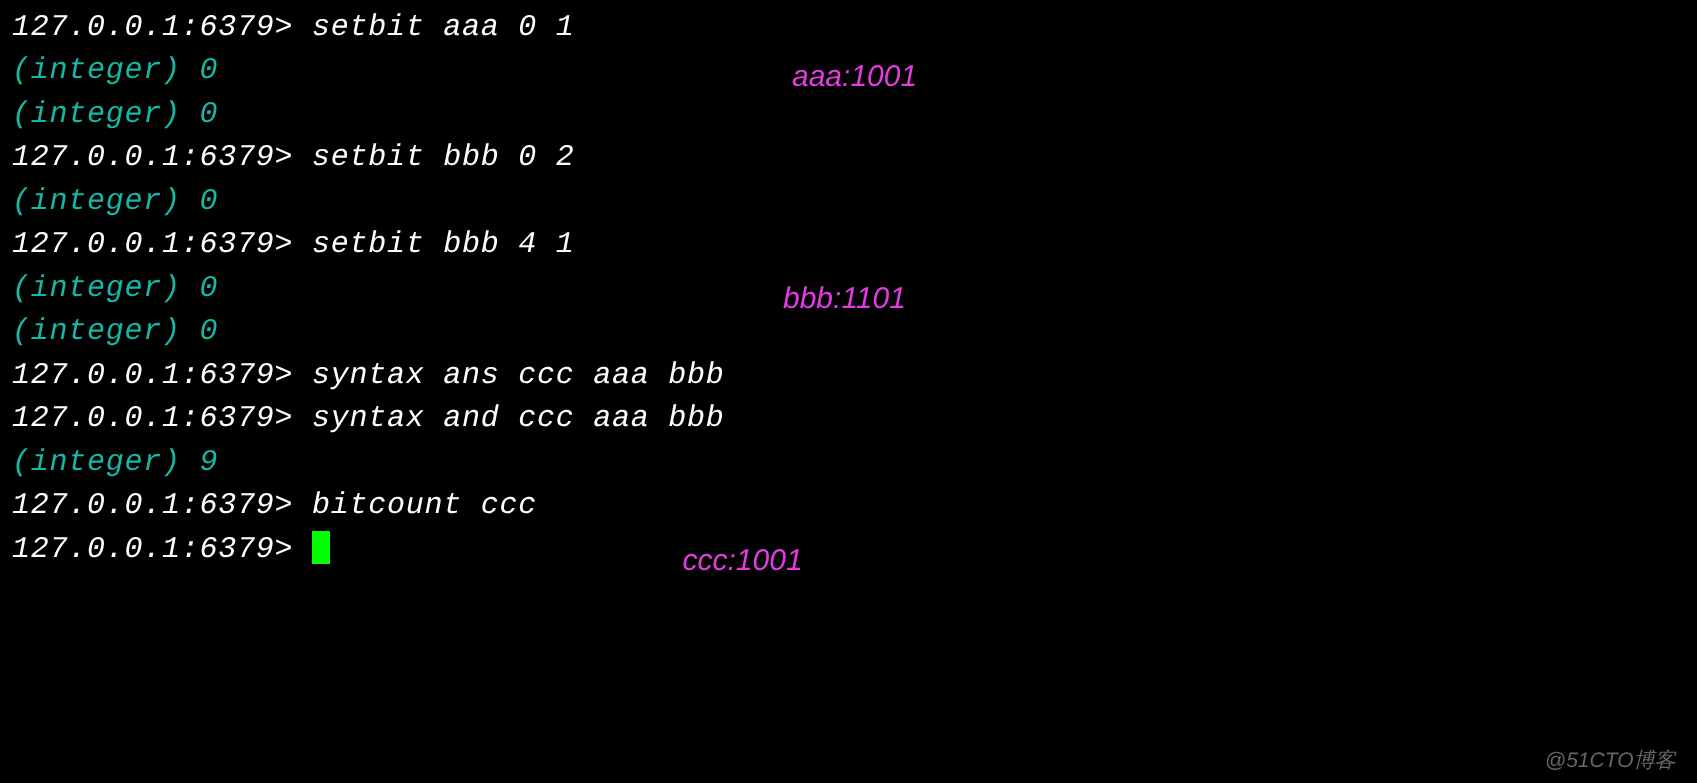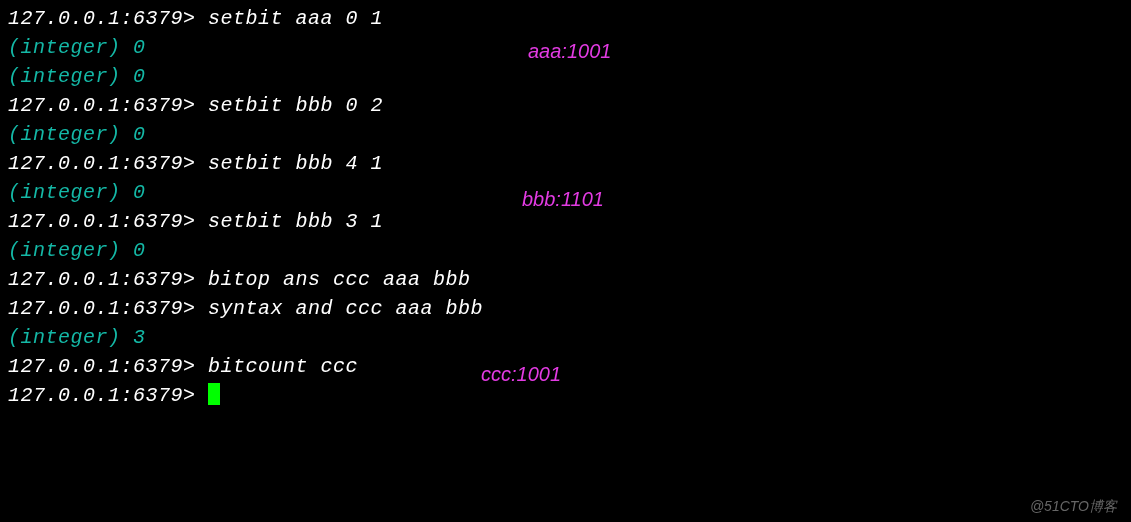"127.0.0.1:6379> setbit bbb 3 1" div.line { html: <div><span>127.0.0.1:6379&gt; </span><span>setbit bbb 3 1</span></div> -> none }
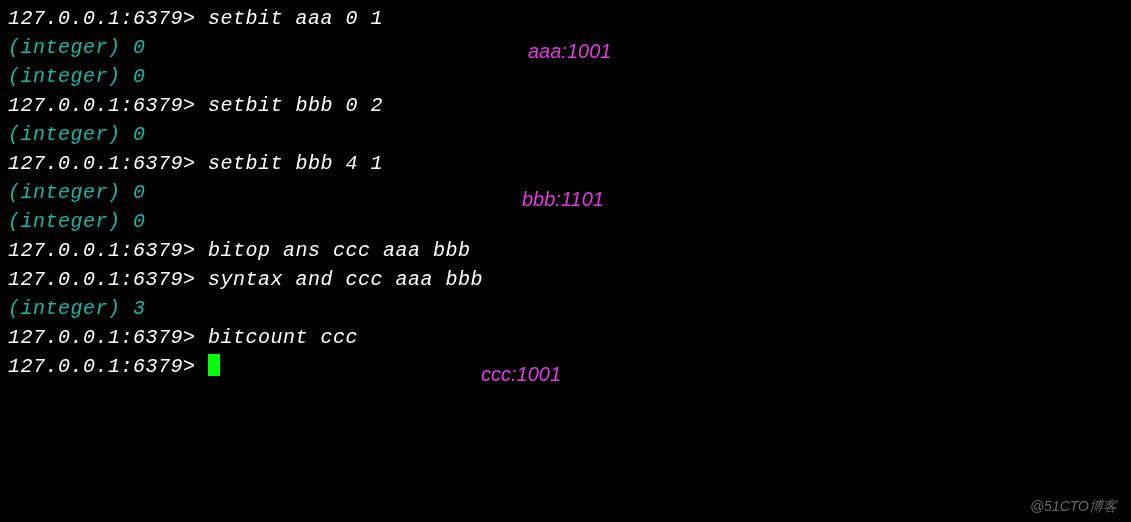"bitop ans ccc aaa bbb" span.cmd { text: bitop -> syntax }
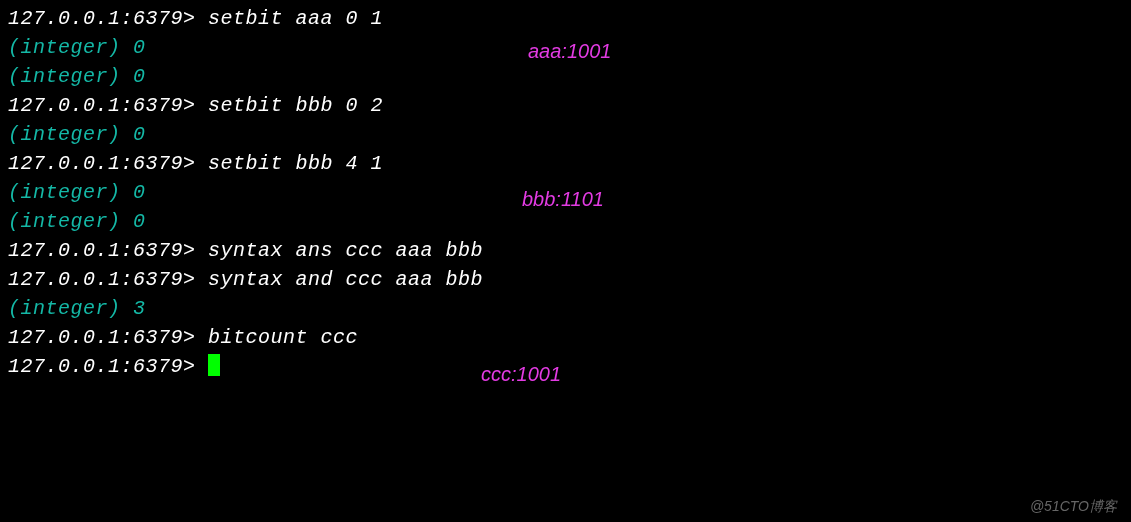"(integer) 3" span.resp { text: 3 -> 9 }
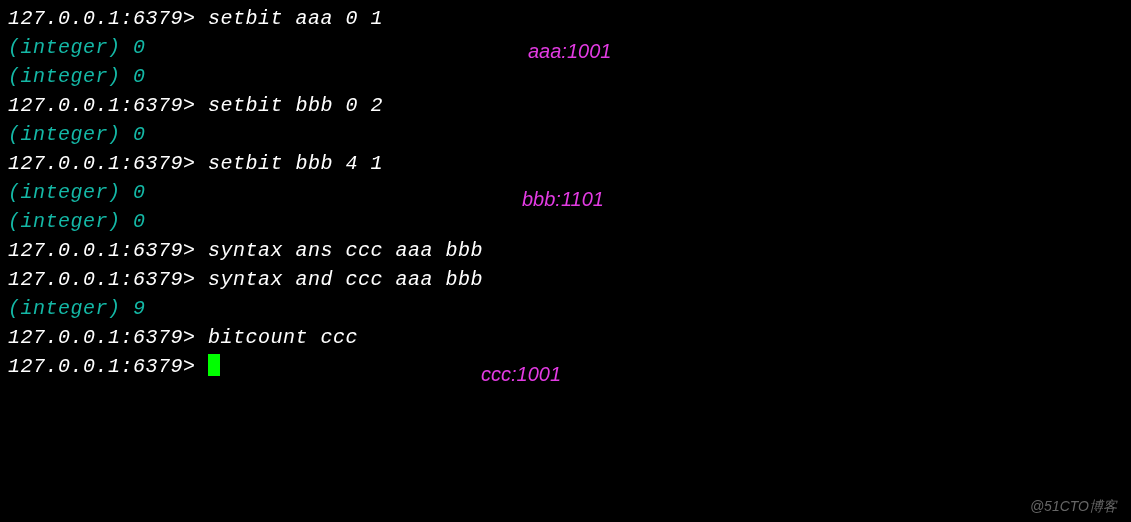"ccc:1001" div.annotation { left: 481px -> 455px }
